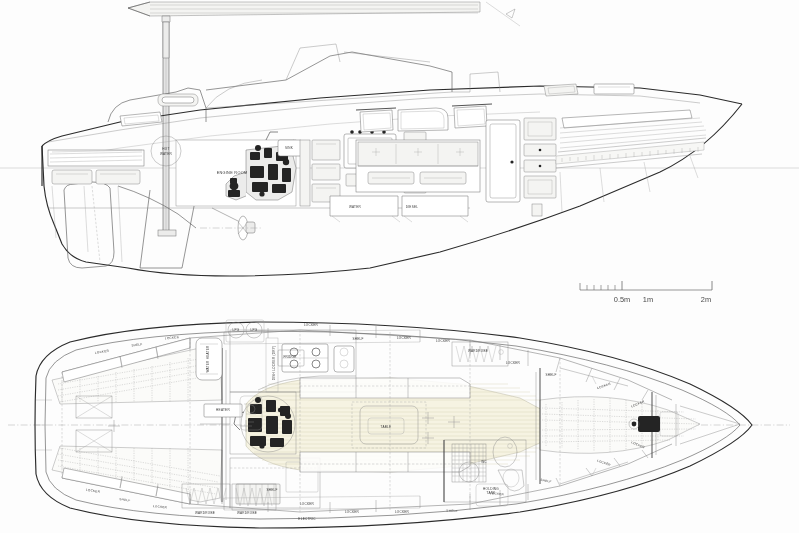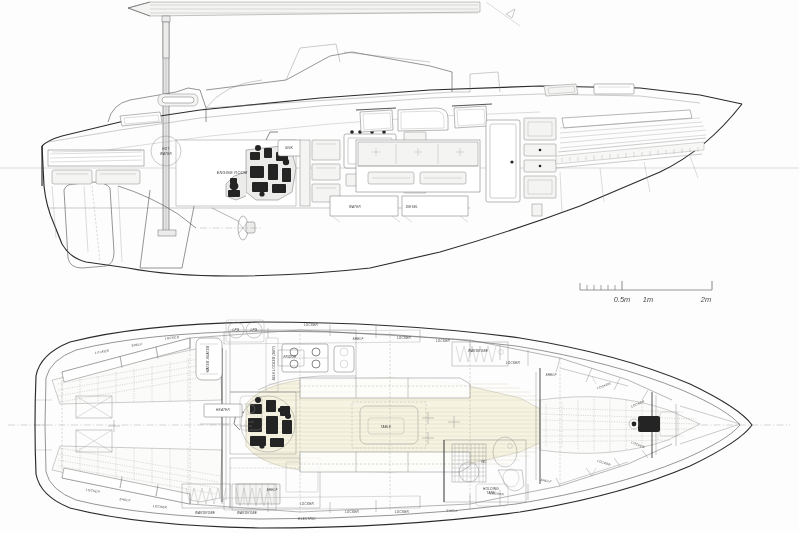"0.5m" #sheet { font-style: italic -> none }
